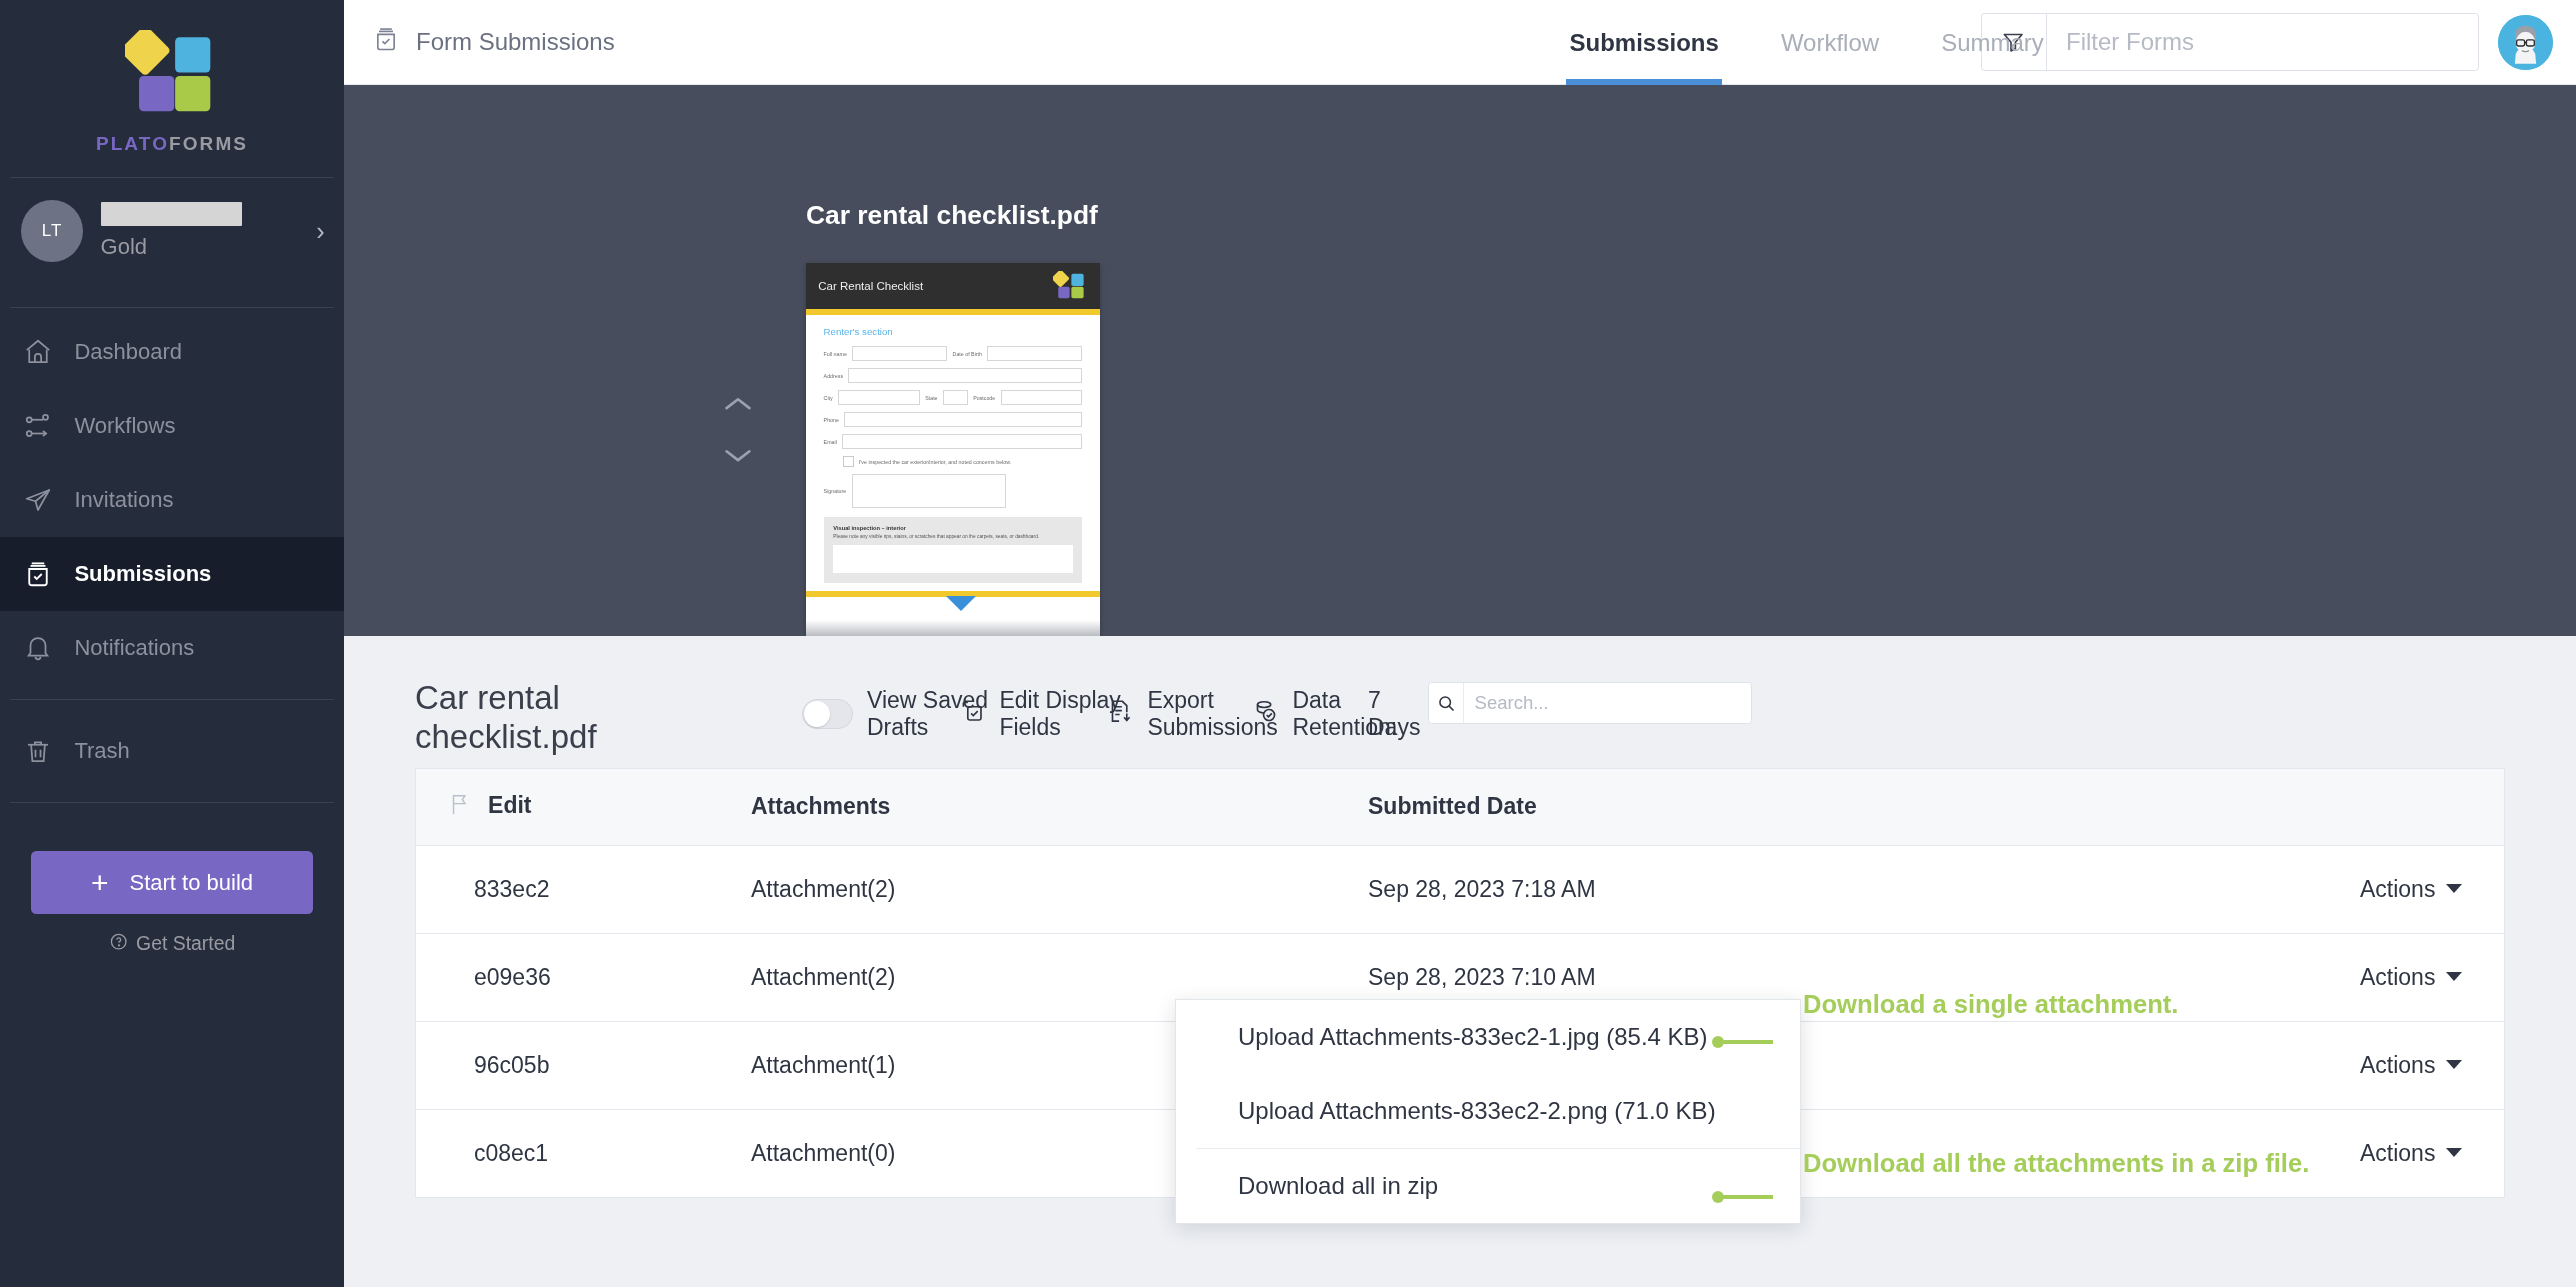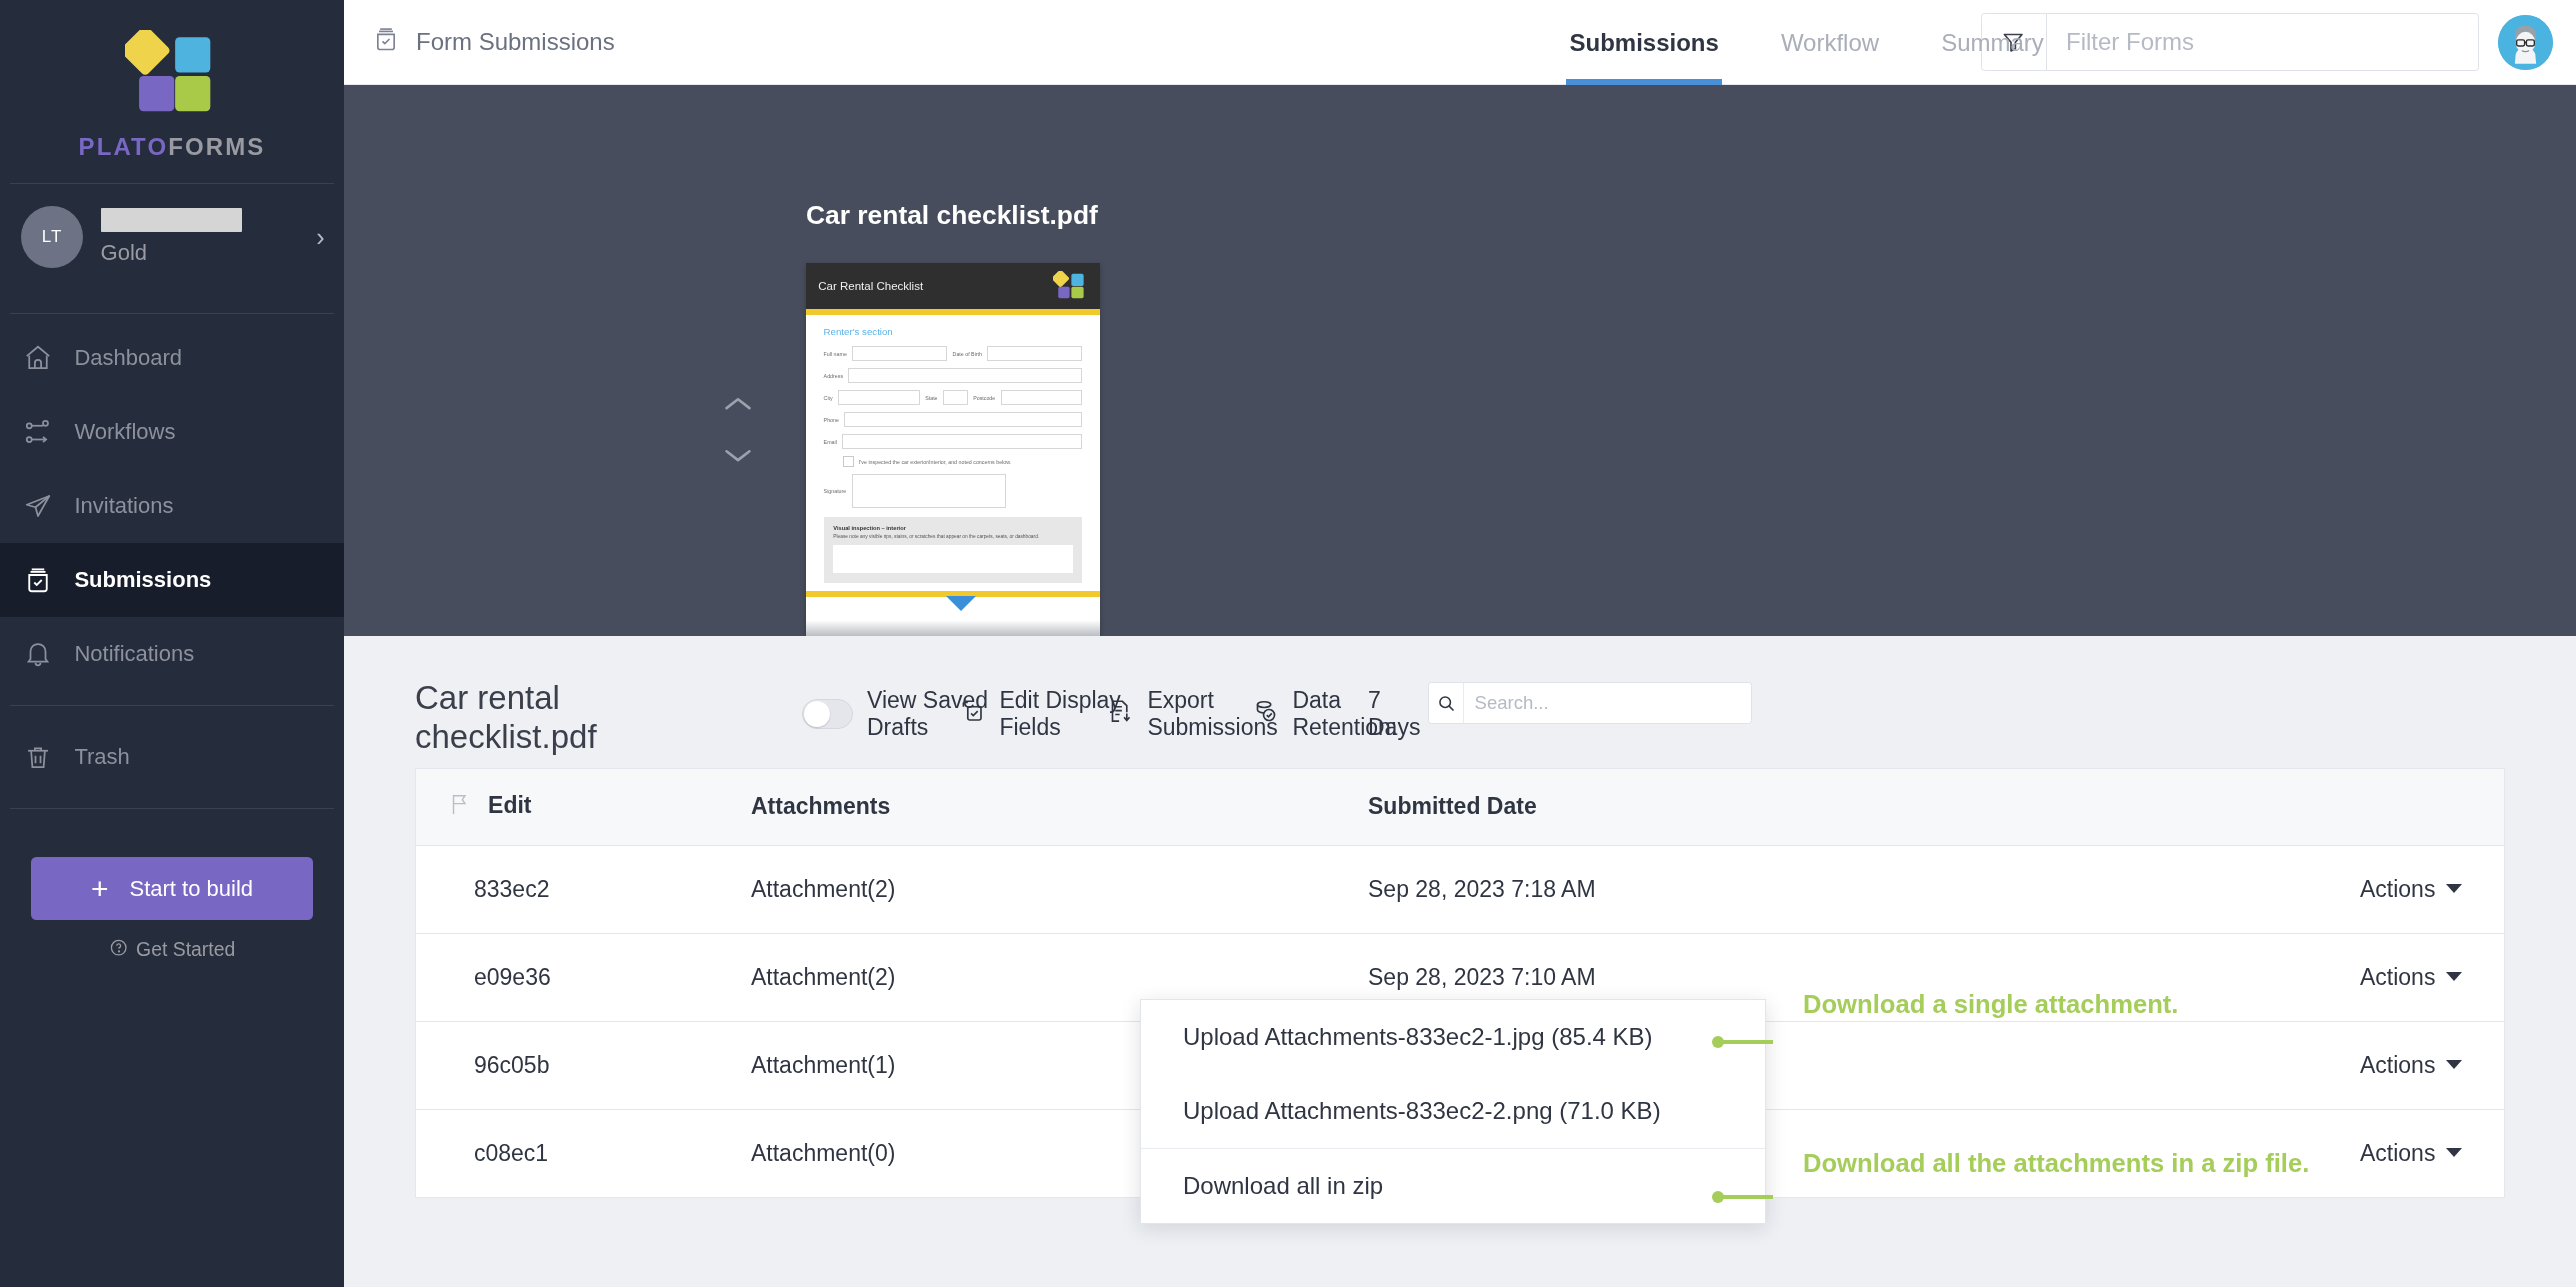"PLATOFORMS" .logo-word { font-size: 24px -> 19px }
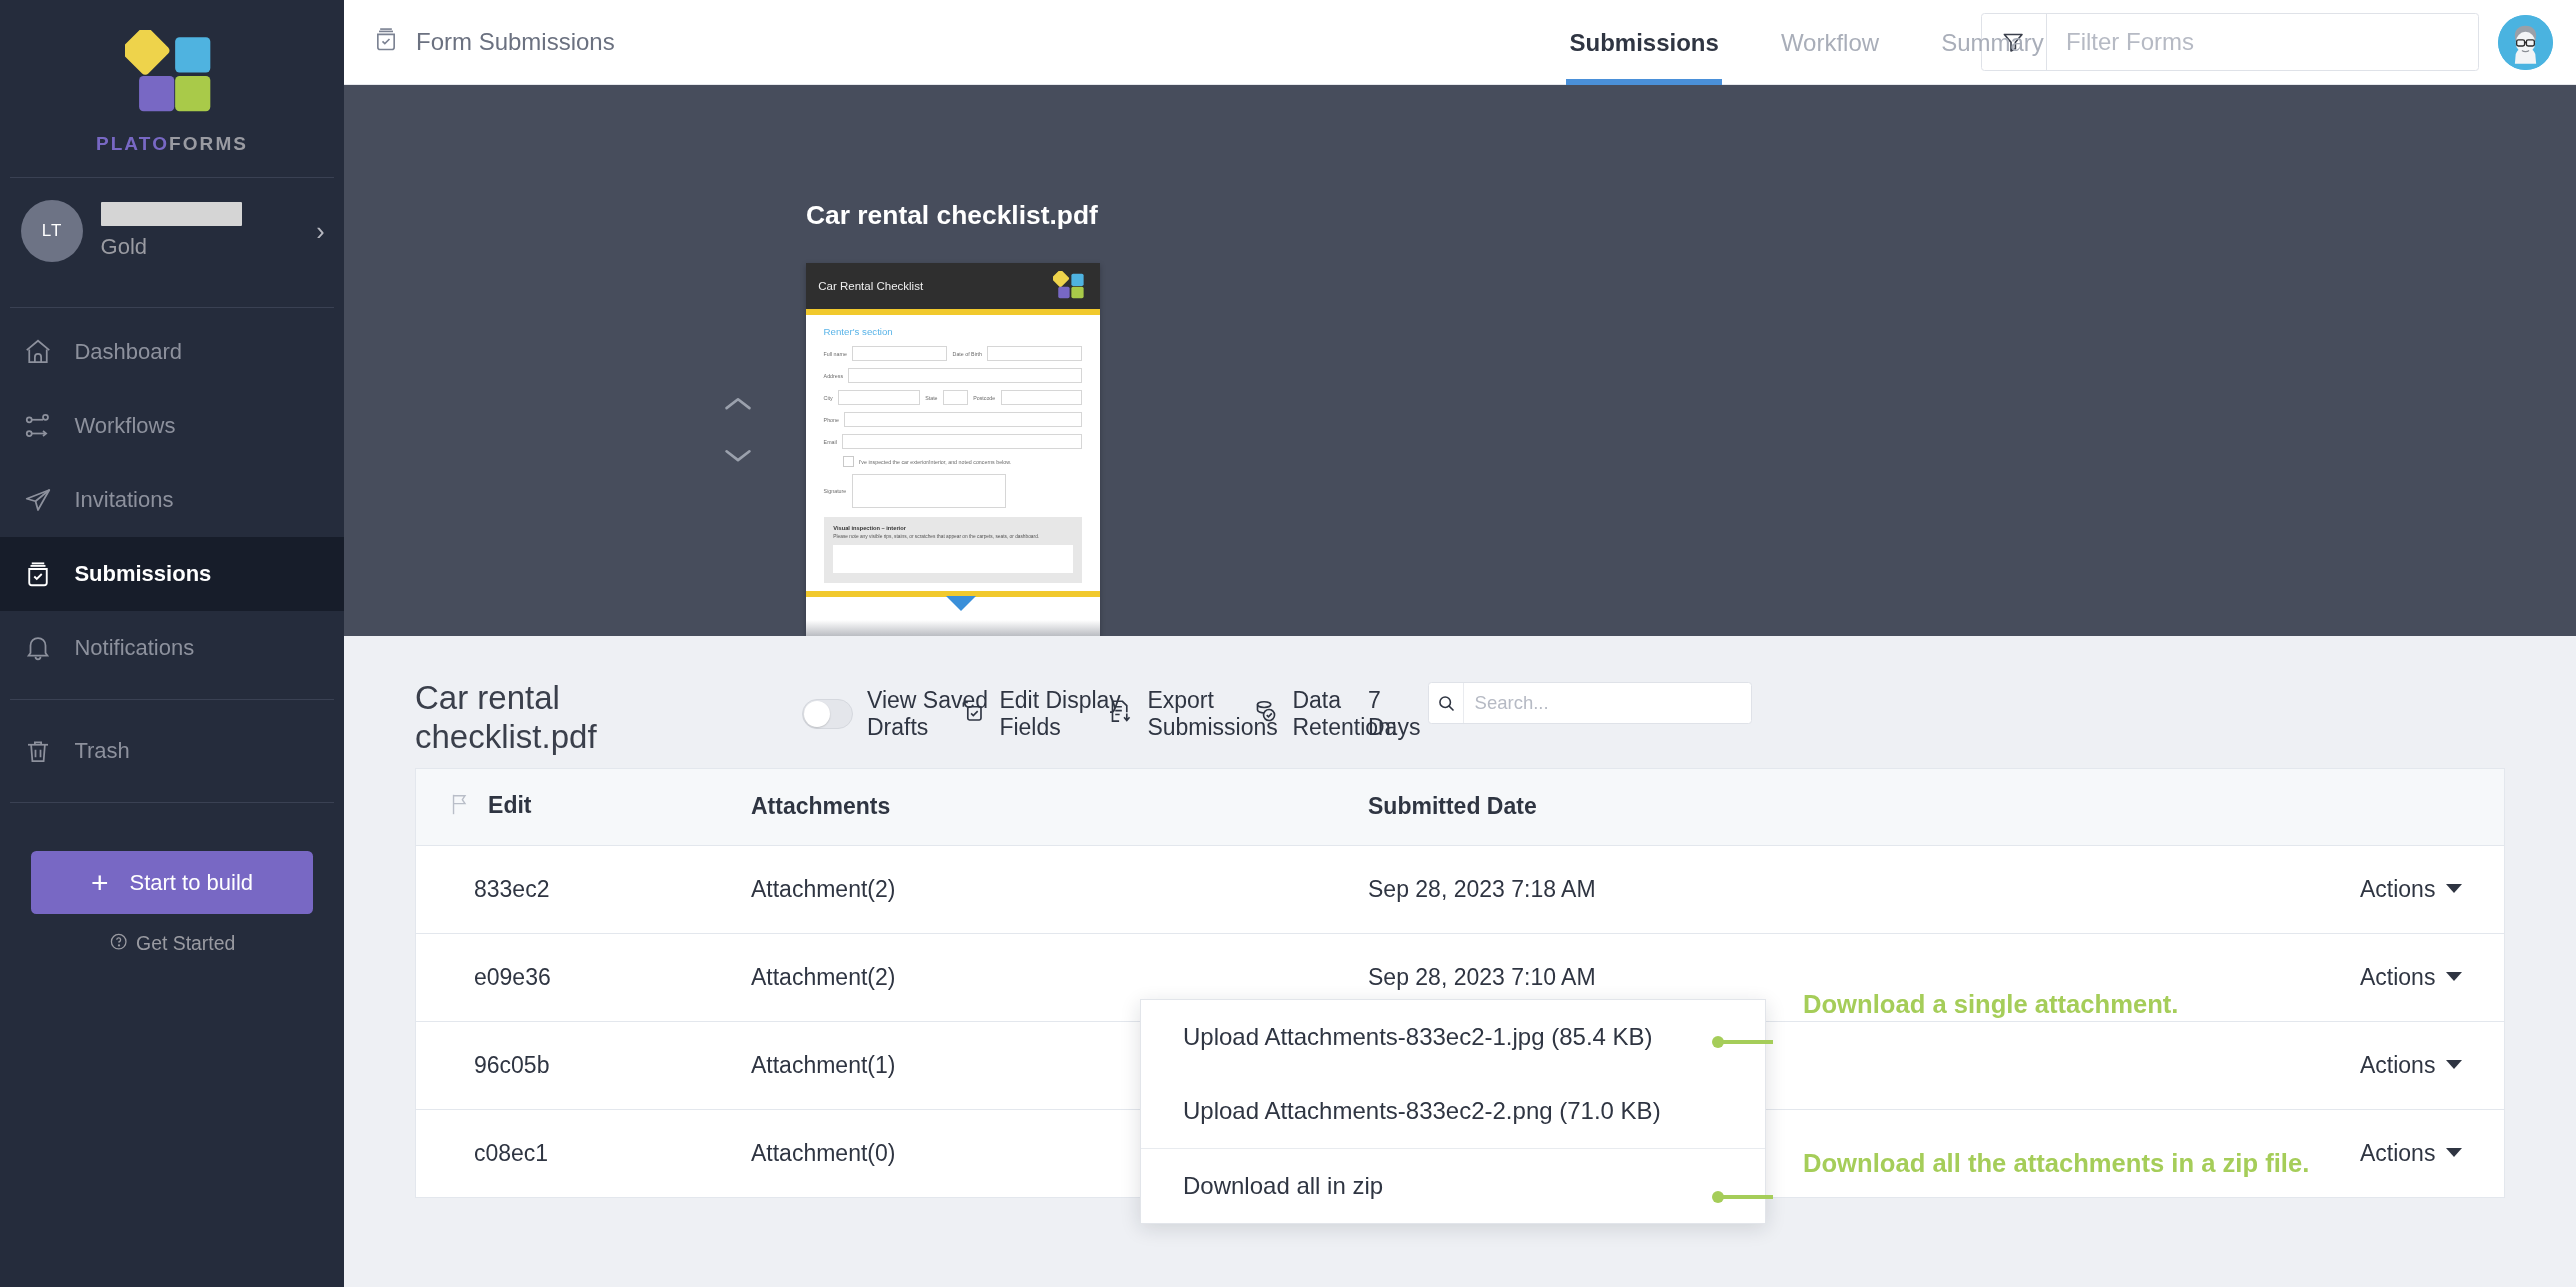"Upload Attachments-833ec2-1.jpg (85.4" .dropdown { left: 796px -> 831px; padding-left: none -> 20px }
